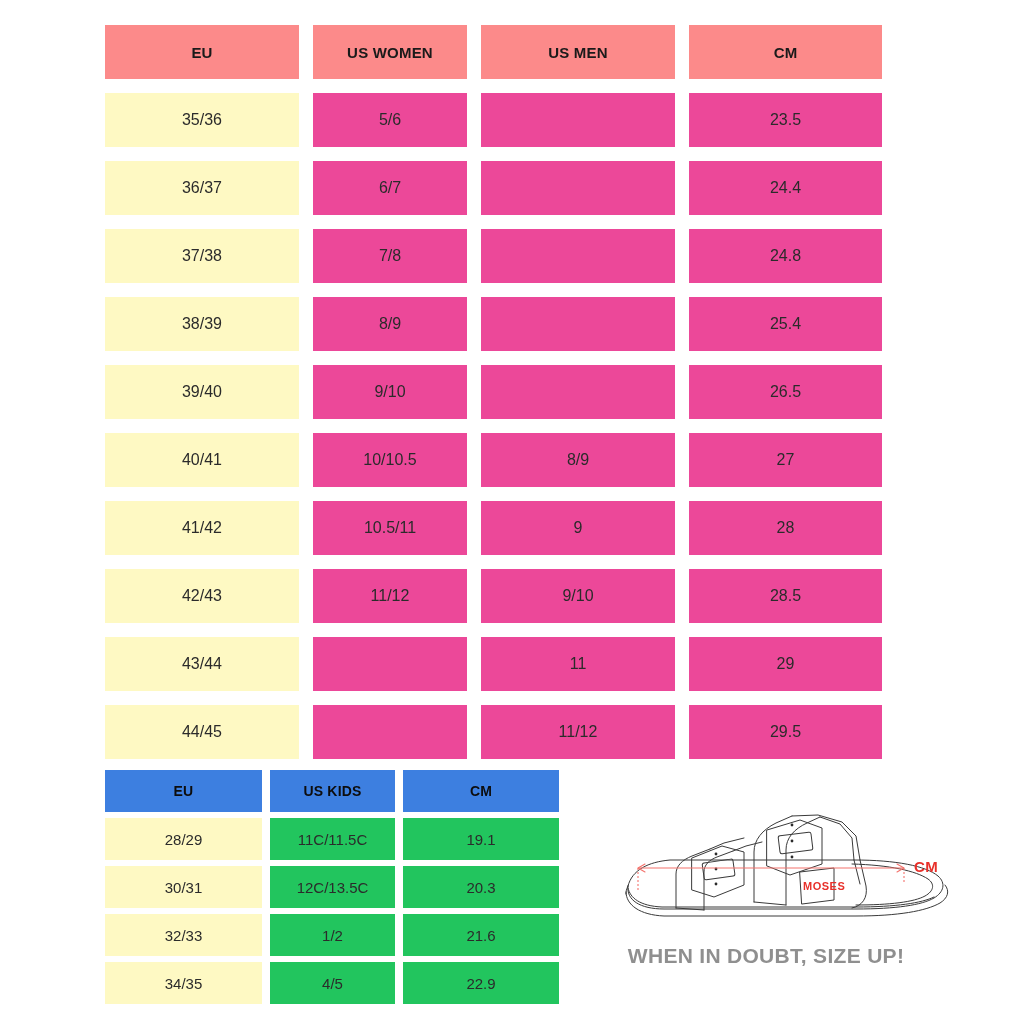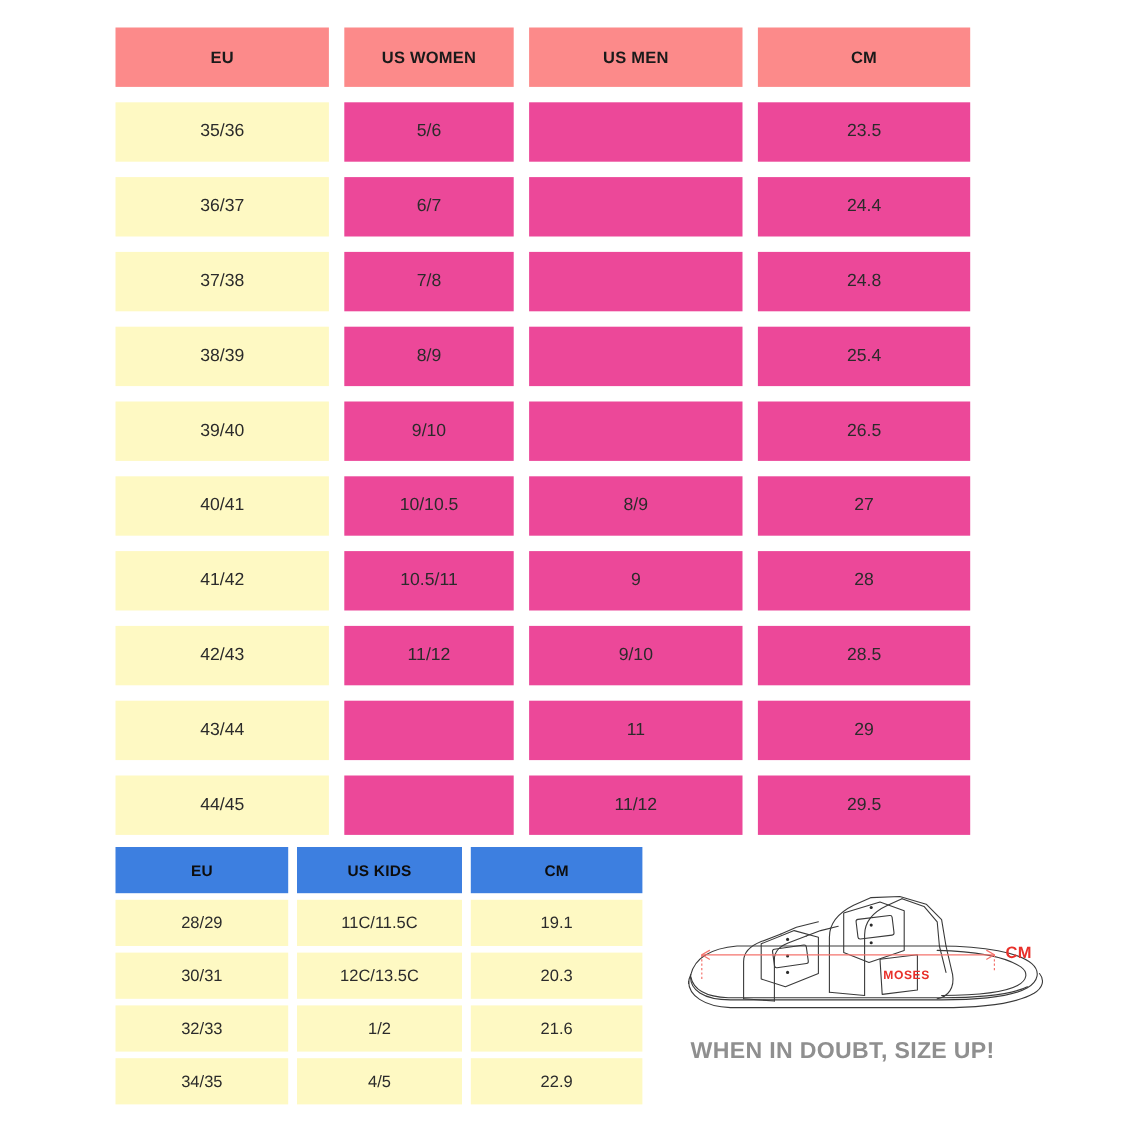"US KIDS" #kids-table .k1 { width: 150px -> 125px }
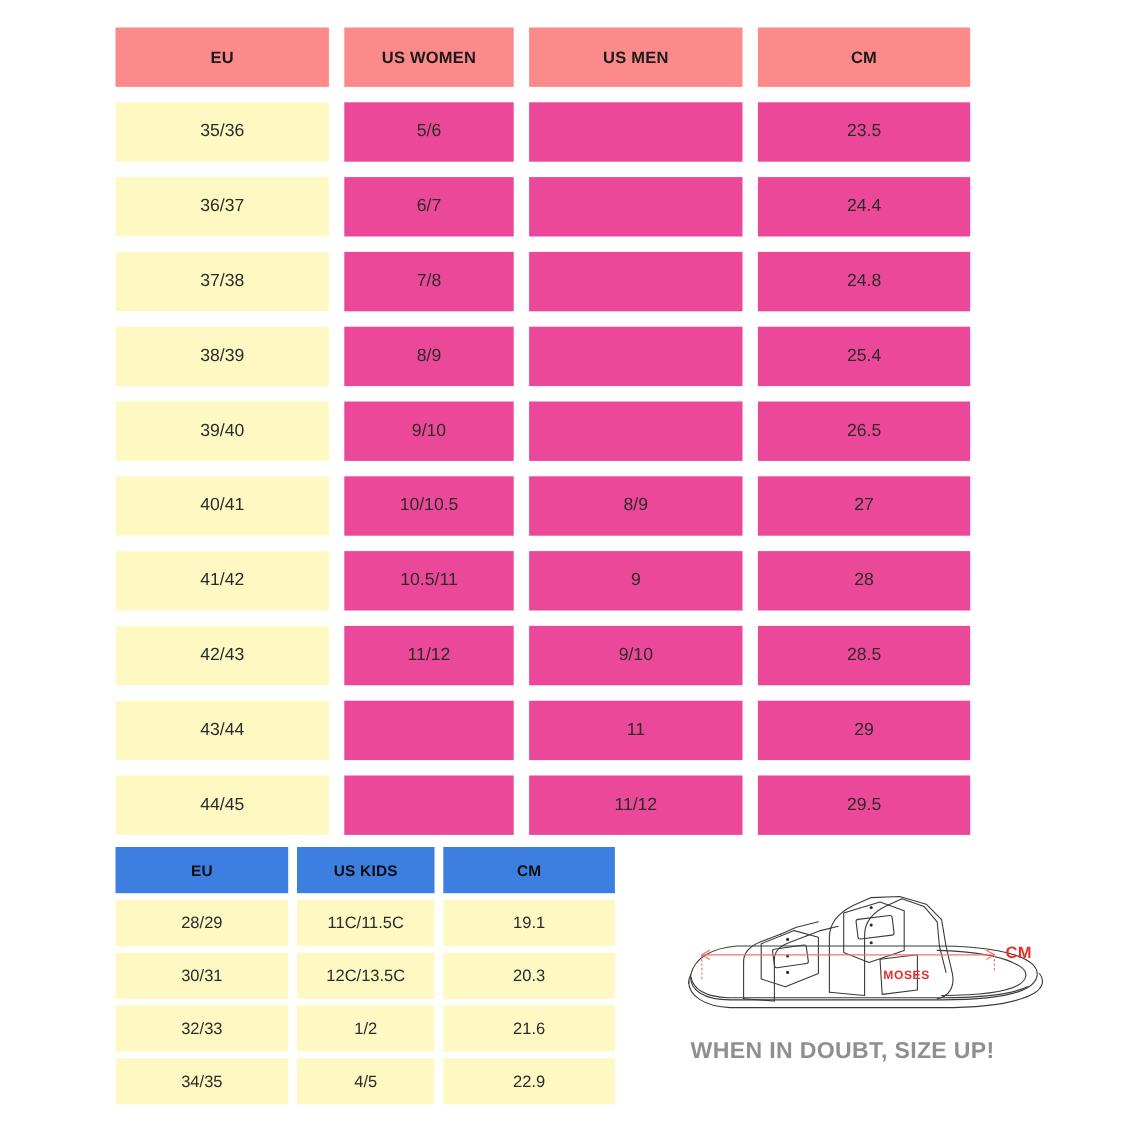"11C/11.5C" #kids-table .body .cell { background: #fef9c3 -> #22c55e }
